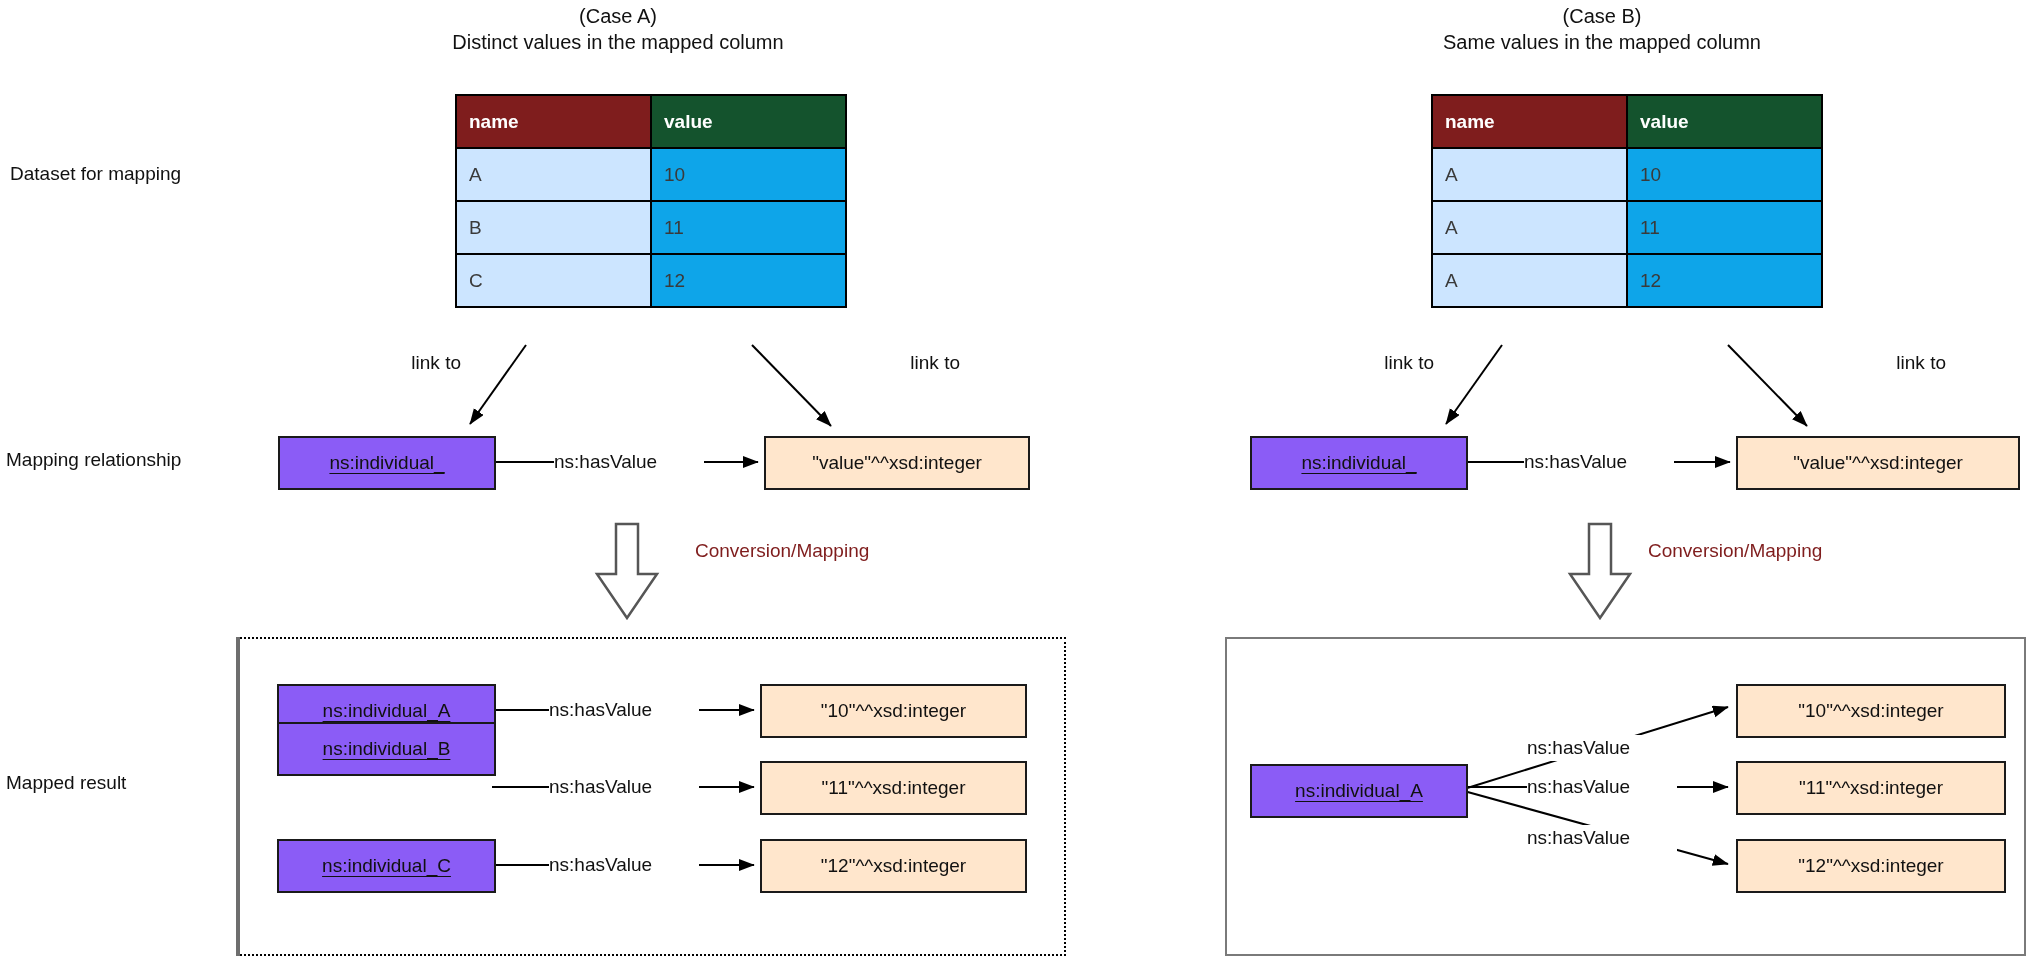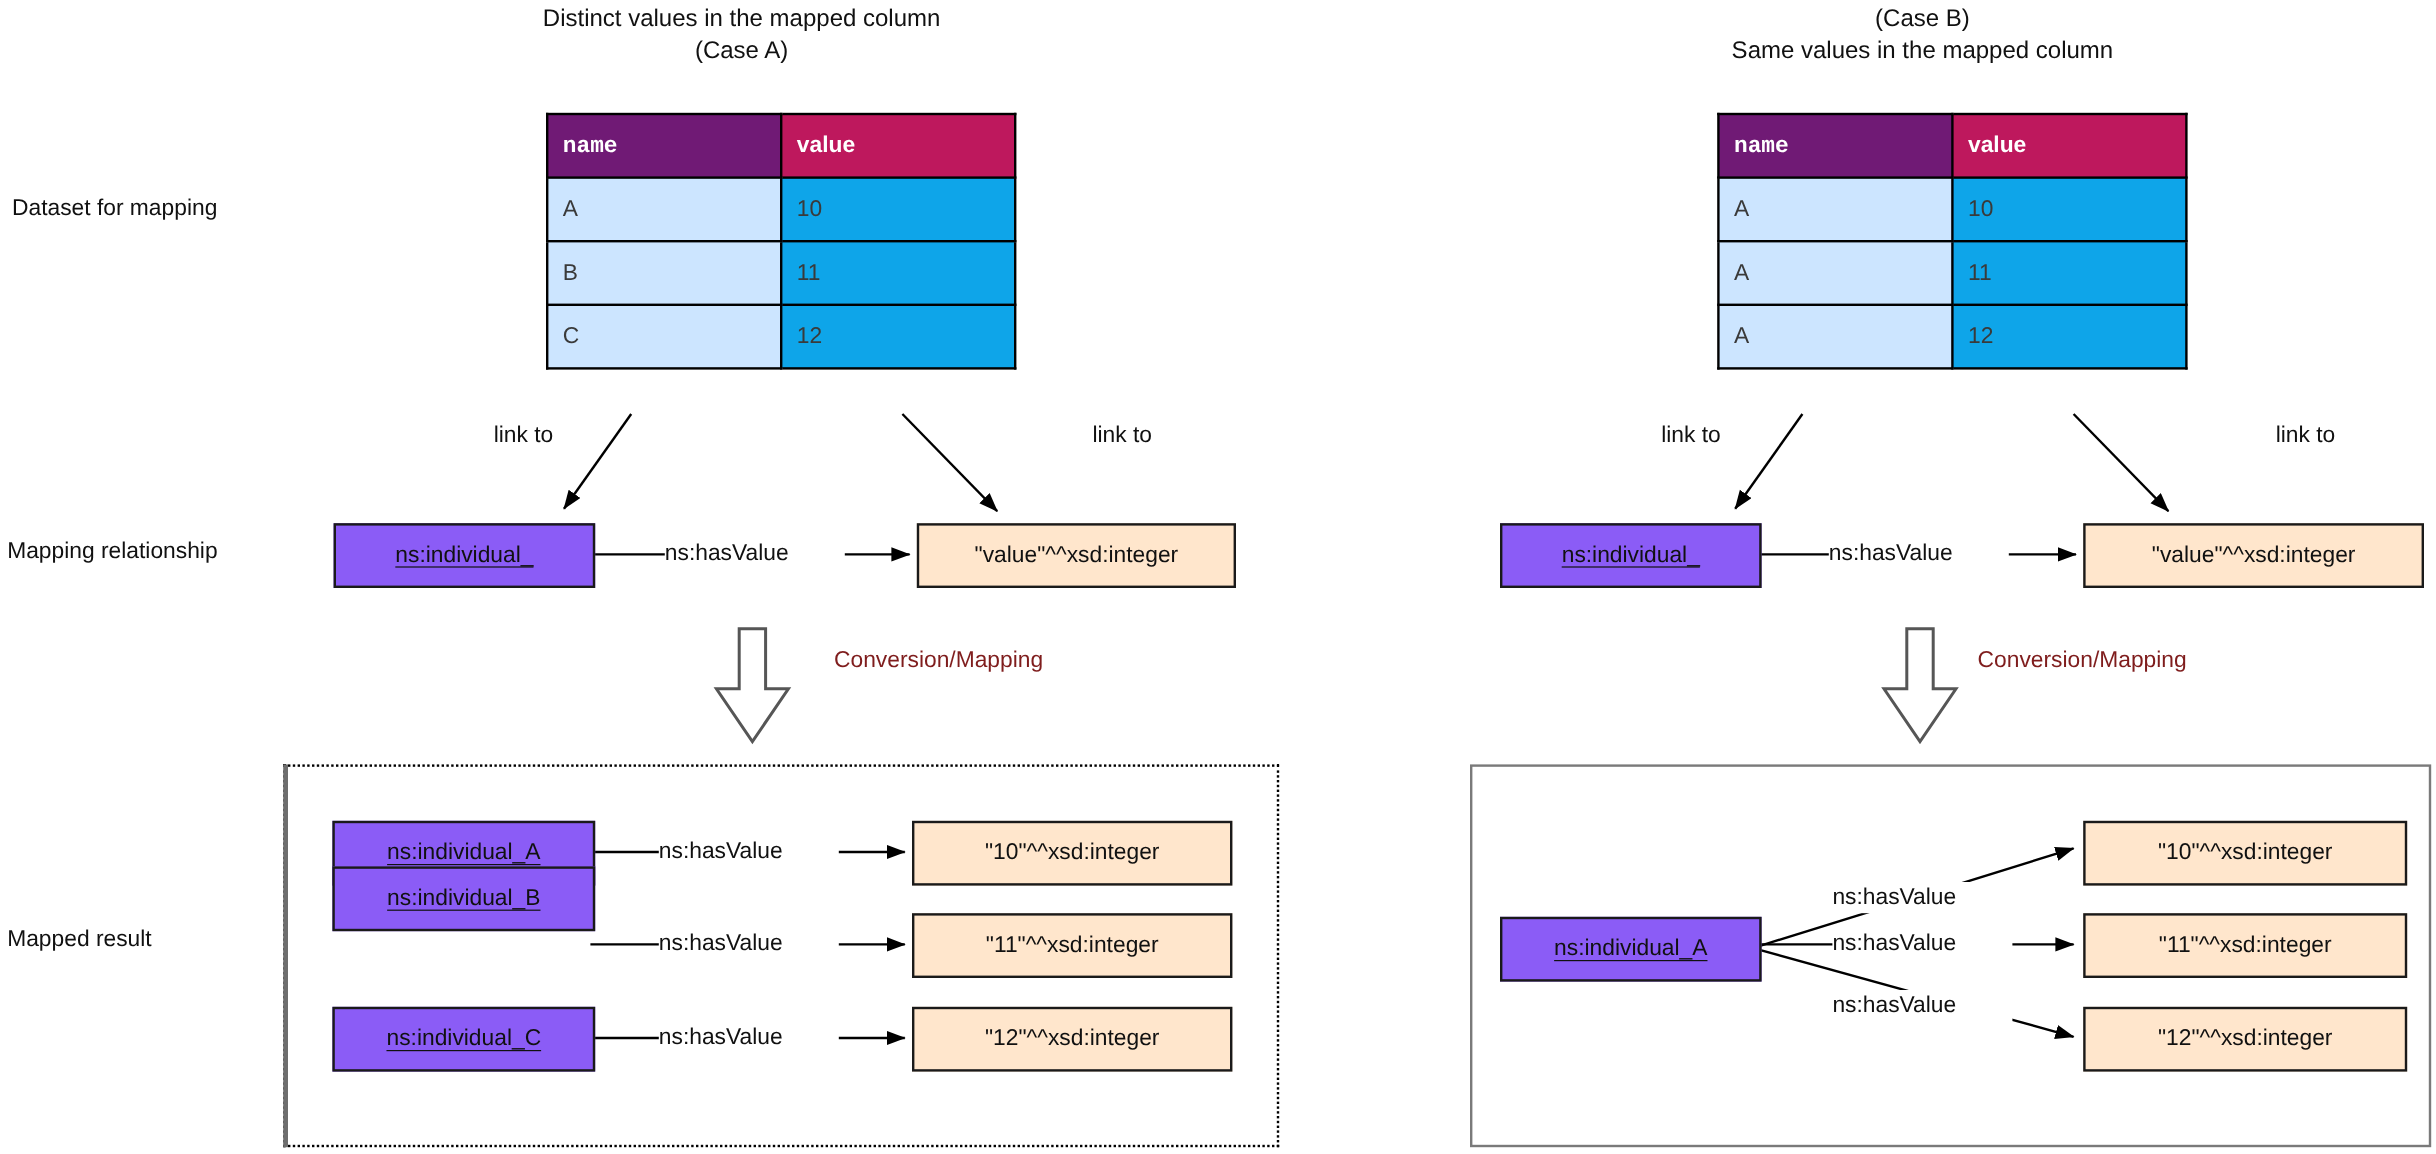"Distinct values in the mapped" div { order: before "(Case A)" -> after "(Case A)" }
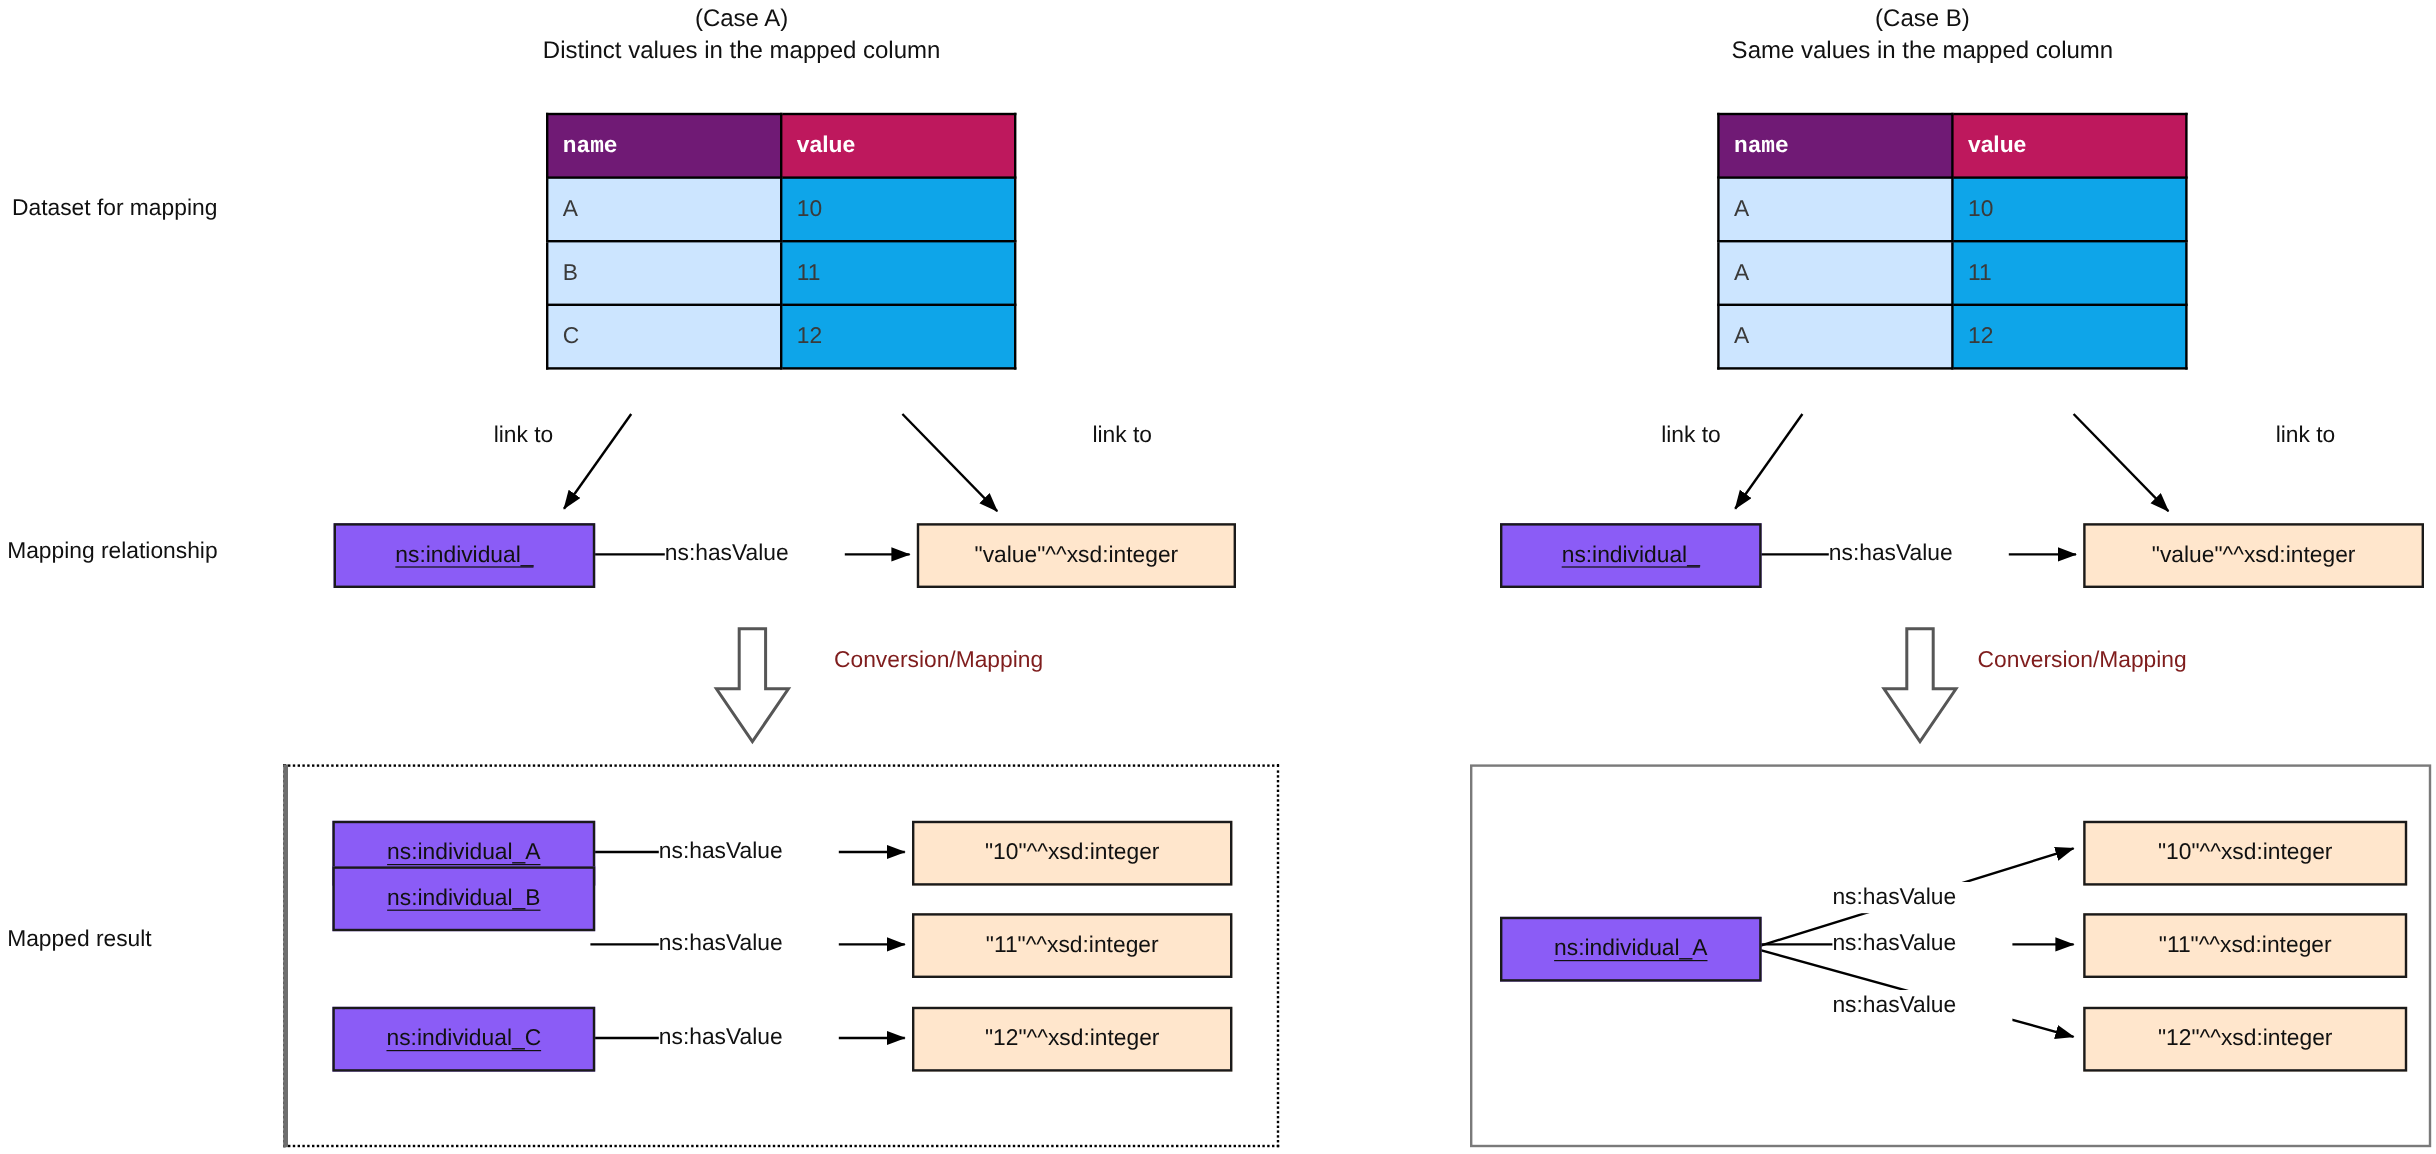"name" th.hblue { background: #701a75 -> #7f1d1d; font-family: Liberation Mono, monospace -> none }
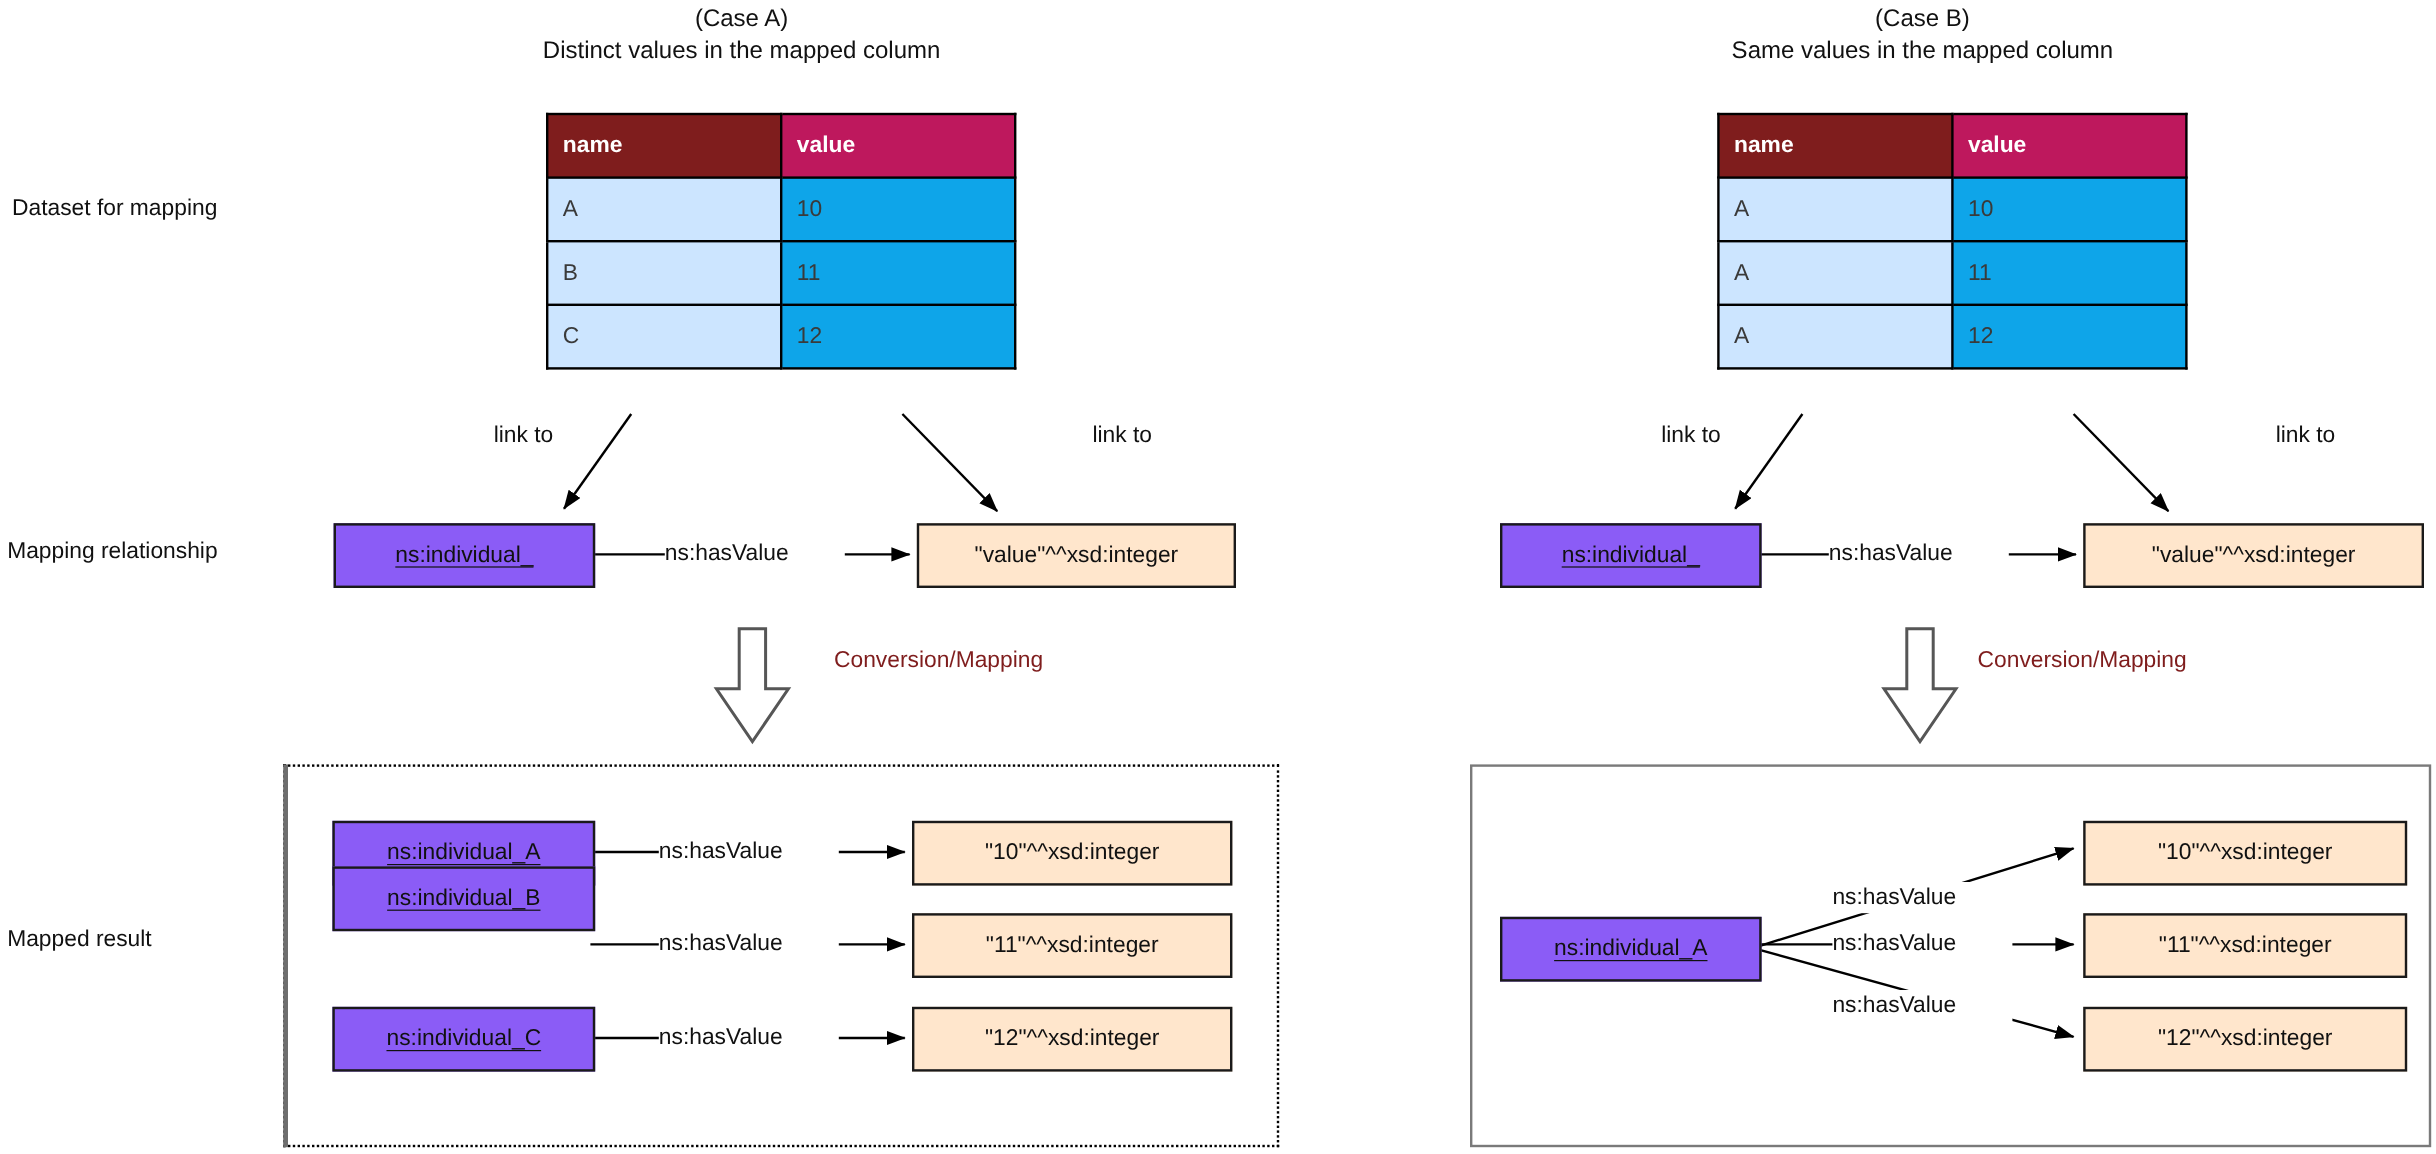"value" th.horange { background: #be185d -> #14532d }
